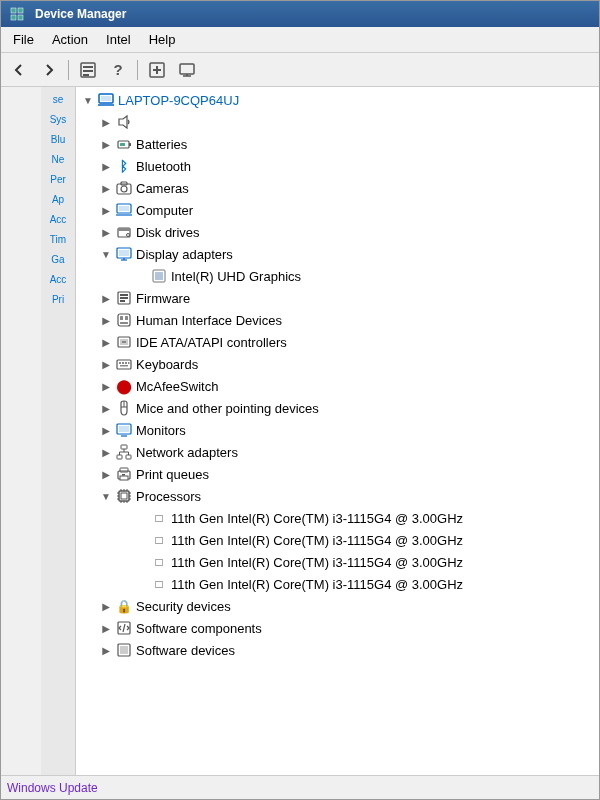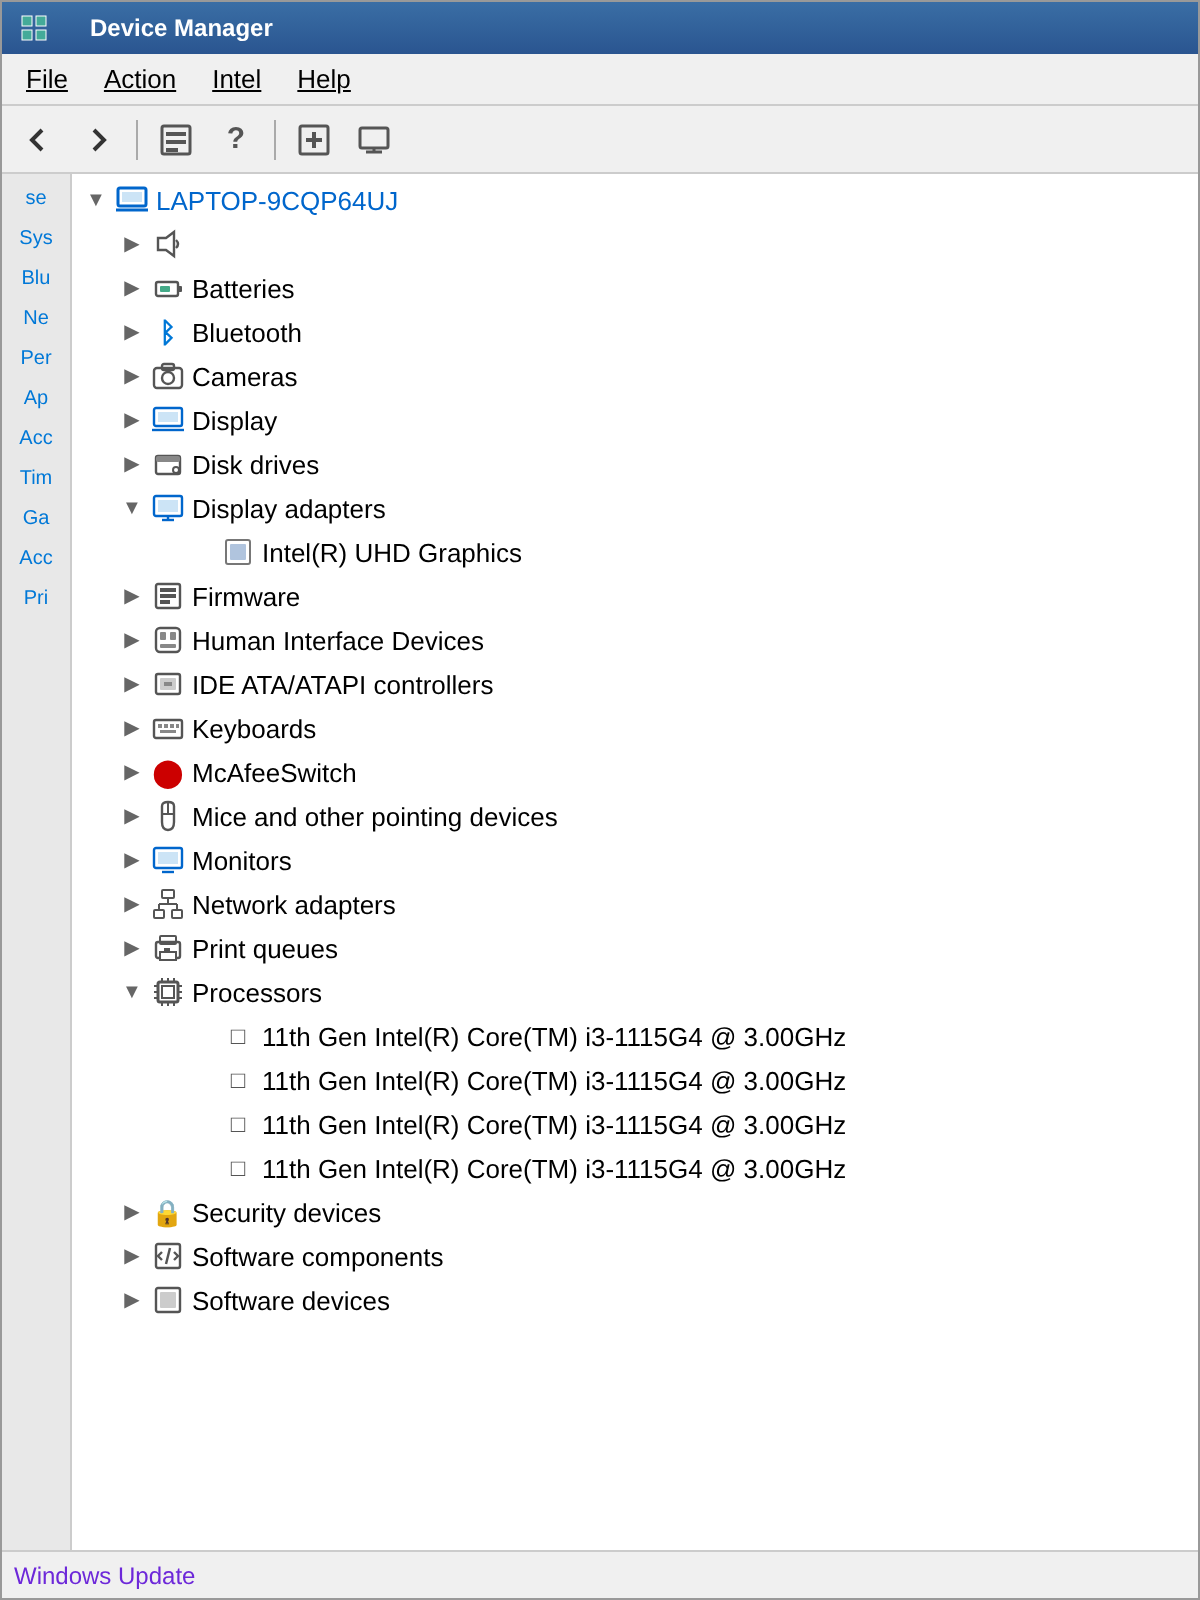"Device Manager" .title-bar { gap: 20px -> 10px }
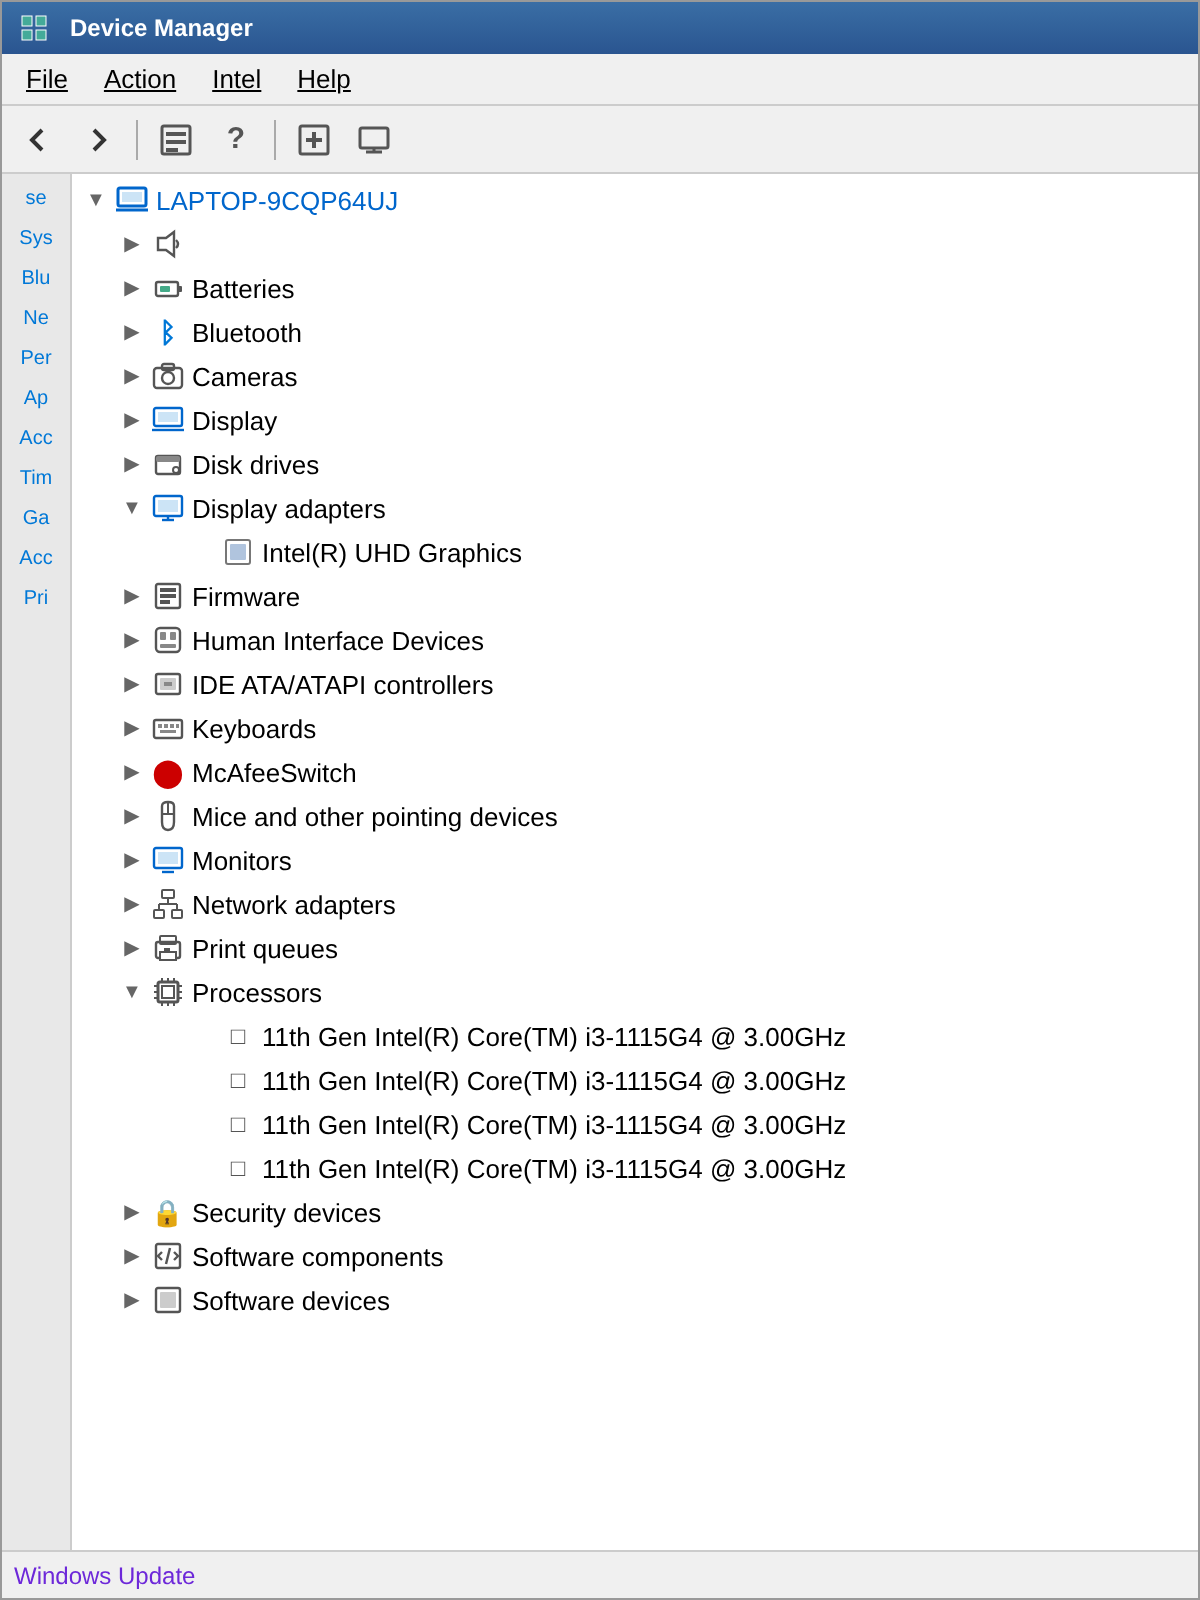"File" .menu-bar { text-decoration: underline -> none }
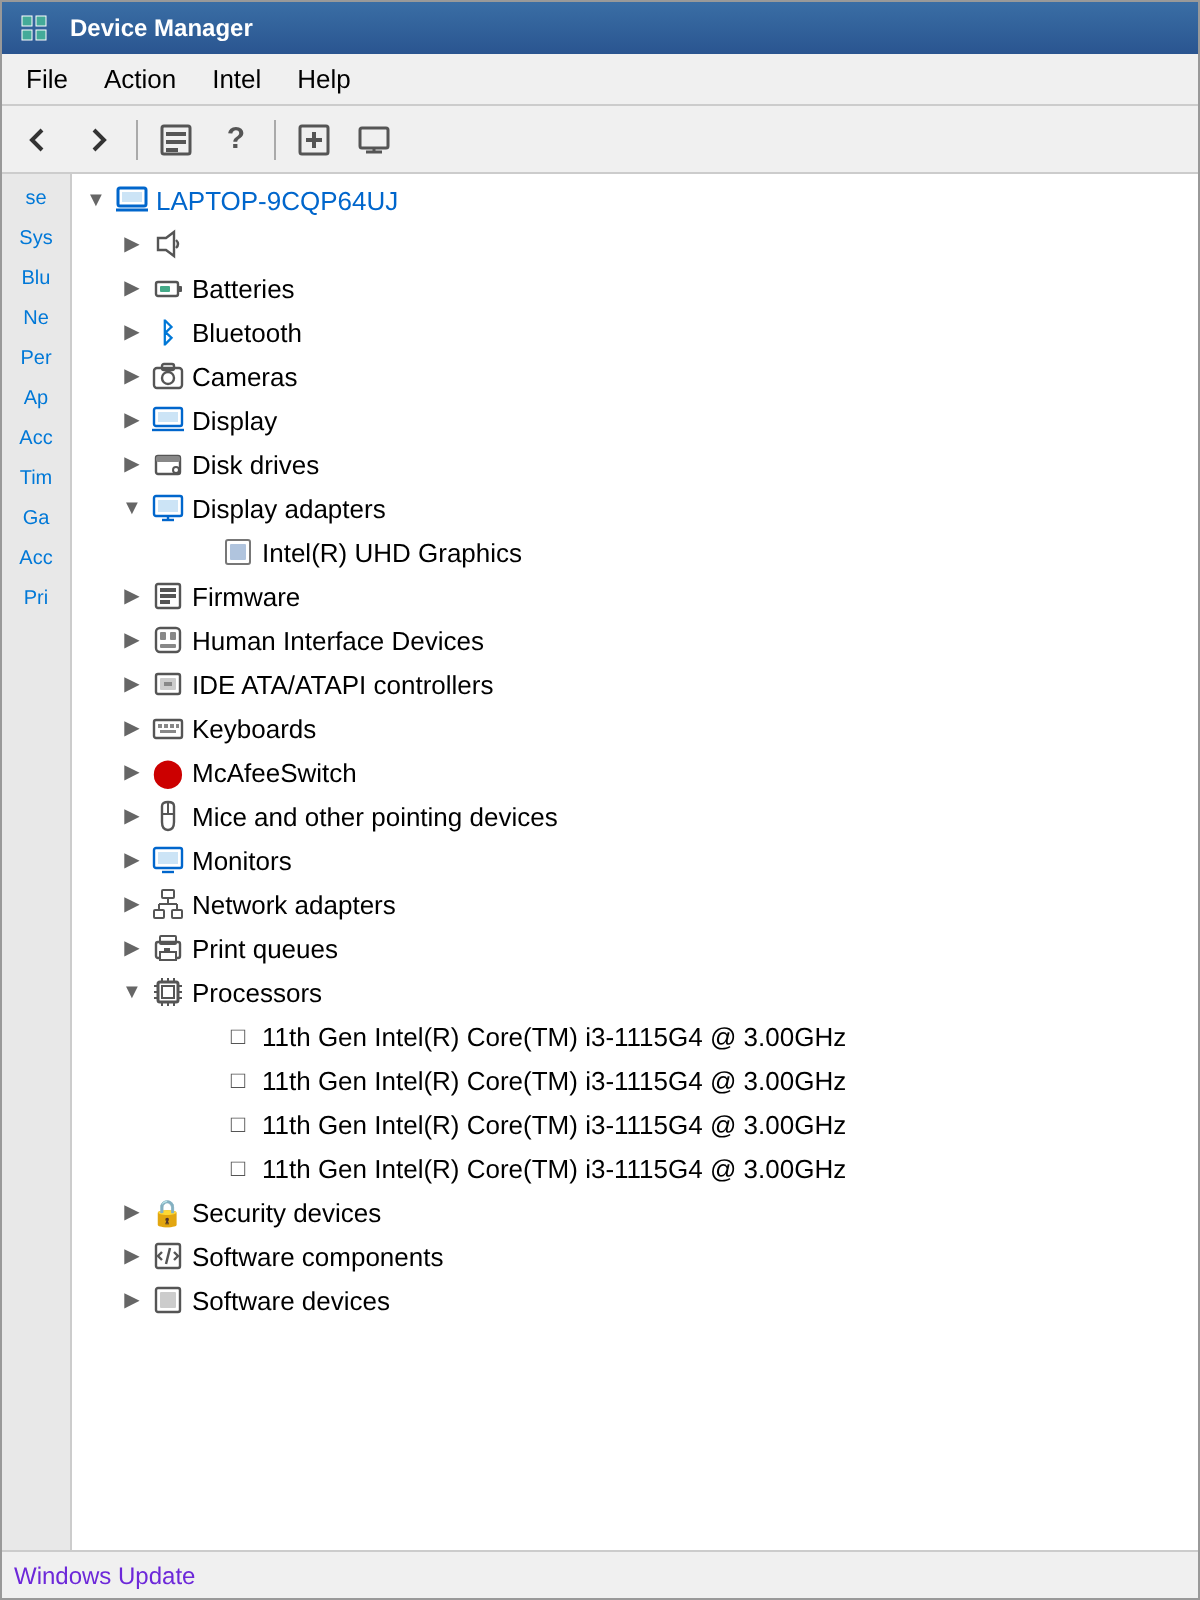"se" .left-panel { margin-left: none -> 40px }
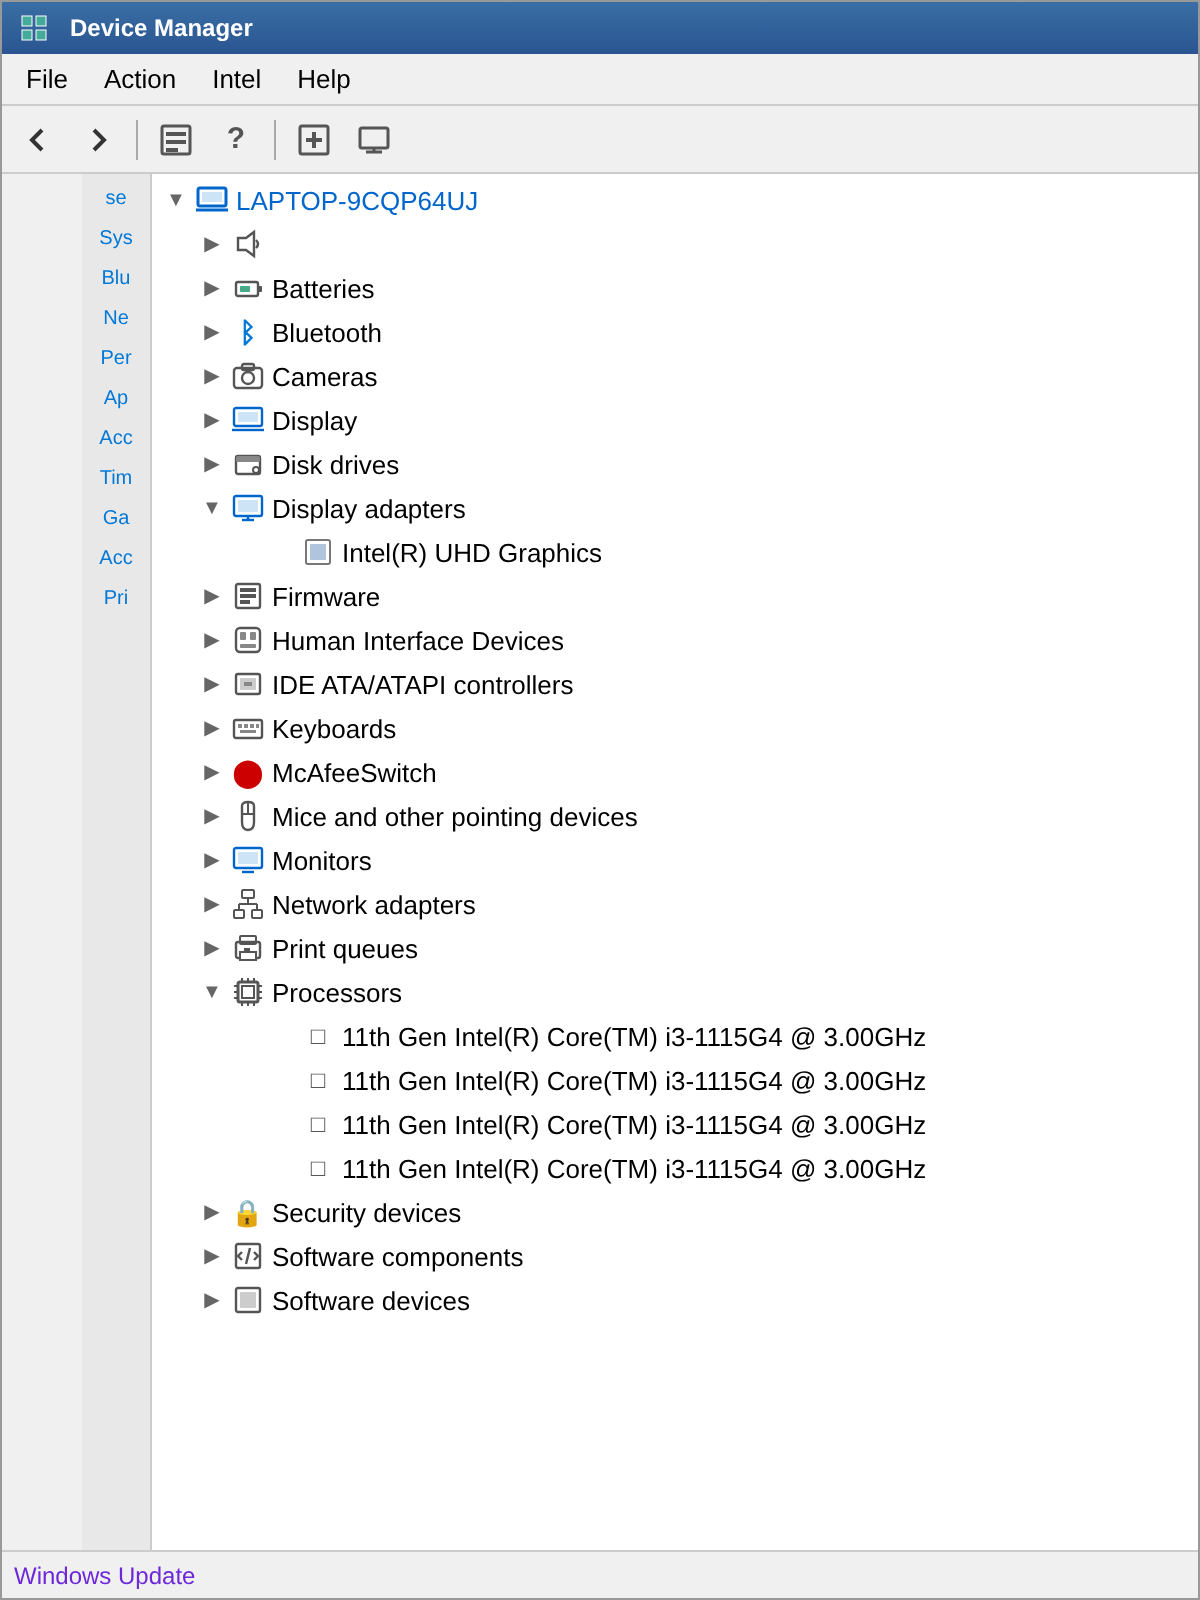"Display" span.item-label { text: Display -> Computer }
